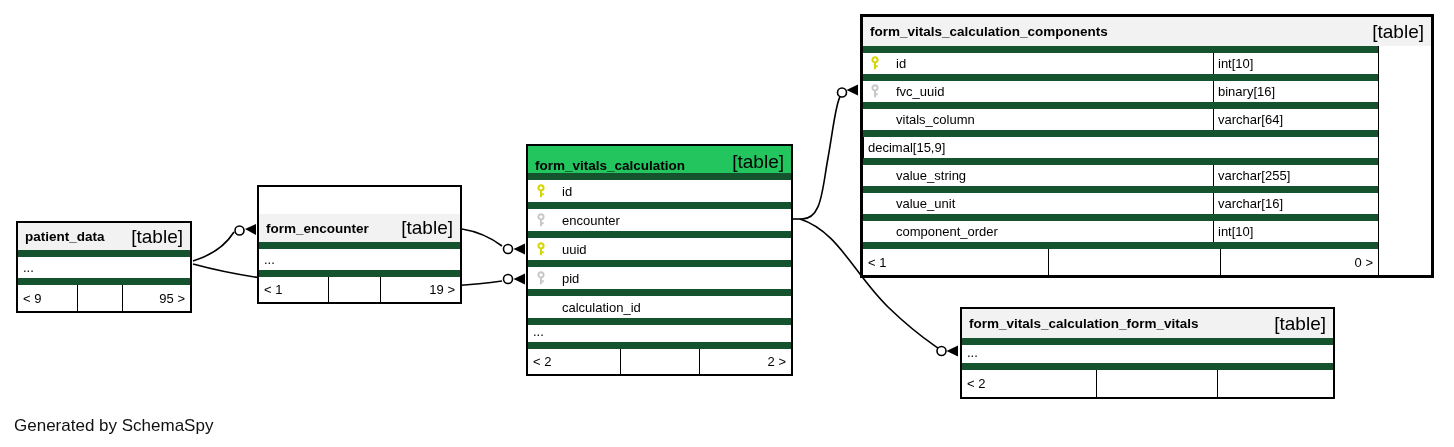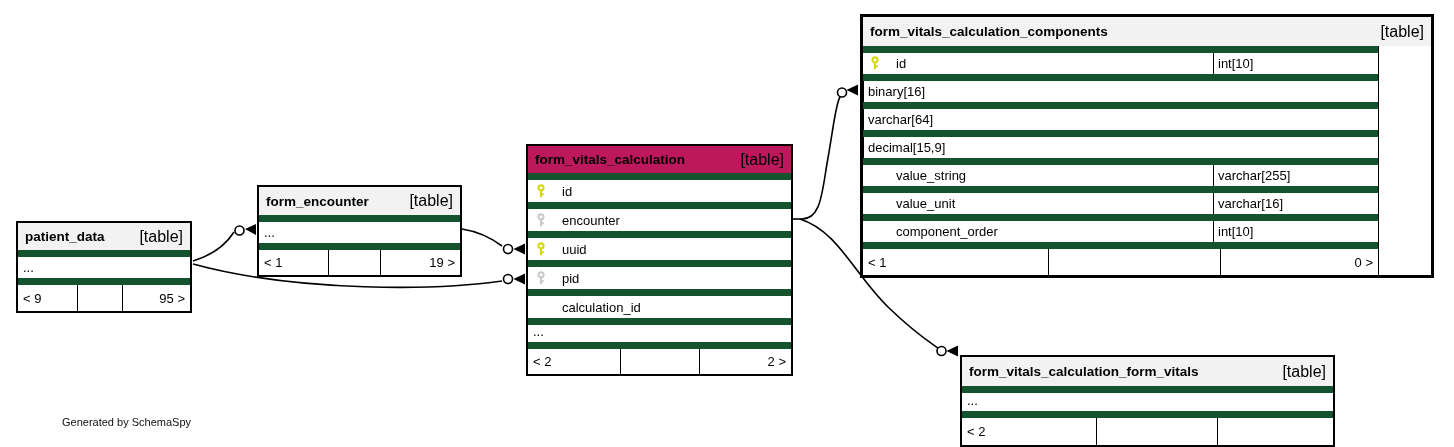"[table]" .hdr-tag { font-size: 16px -> 19px }
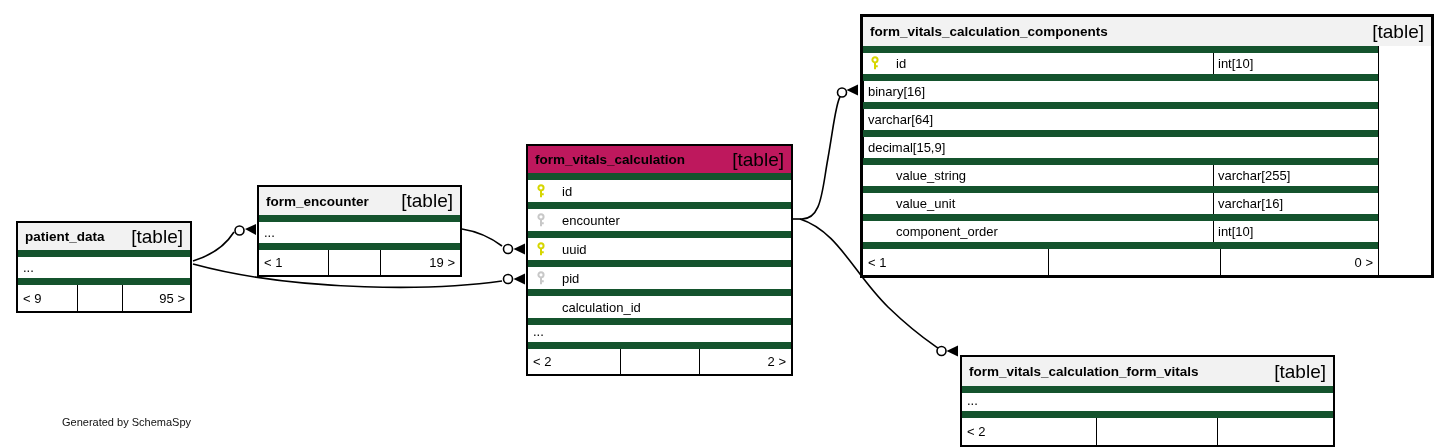"fvc_uuid" div.cmp-name { html: none -> <div> <span> <span> <svg> <circle></circle> <path></path> </svg> </span> </span> <span>fvc_uuid</span> </div> }
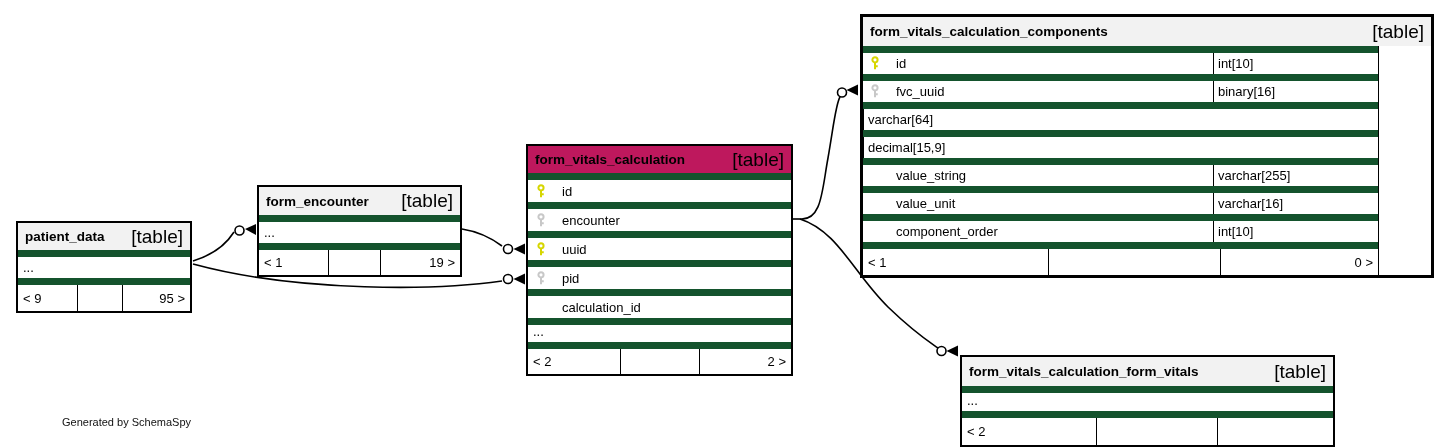"vitals_column" div.cmp-name { html: none -> <div> <span></span> <span>vitals_column</span> </div> }
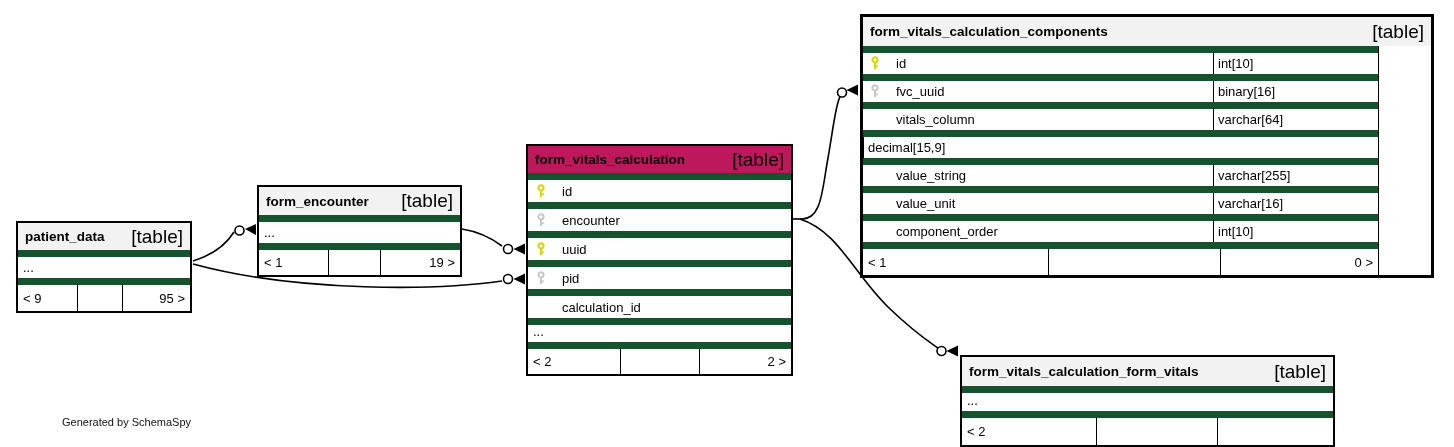"form_vitals_calculation" div.hdr { align-items: none -> flex-end; background: #be185d -> #22c55e }
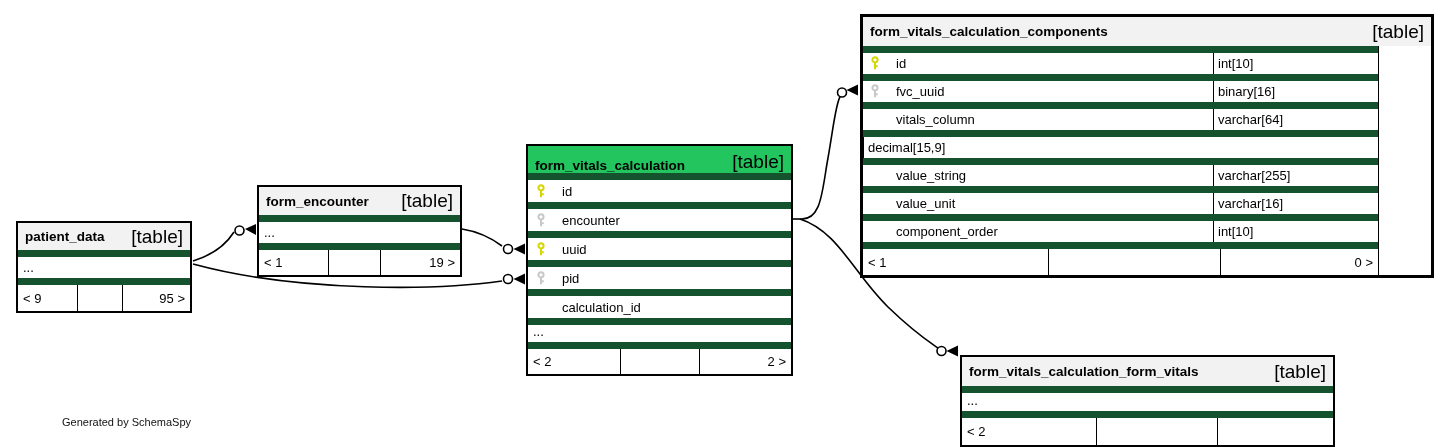"form_encounter" div.hdr { margin-top: none -> 27px }
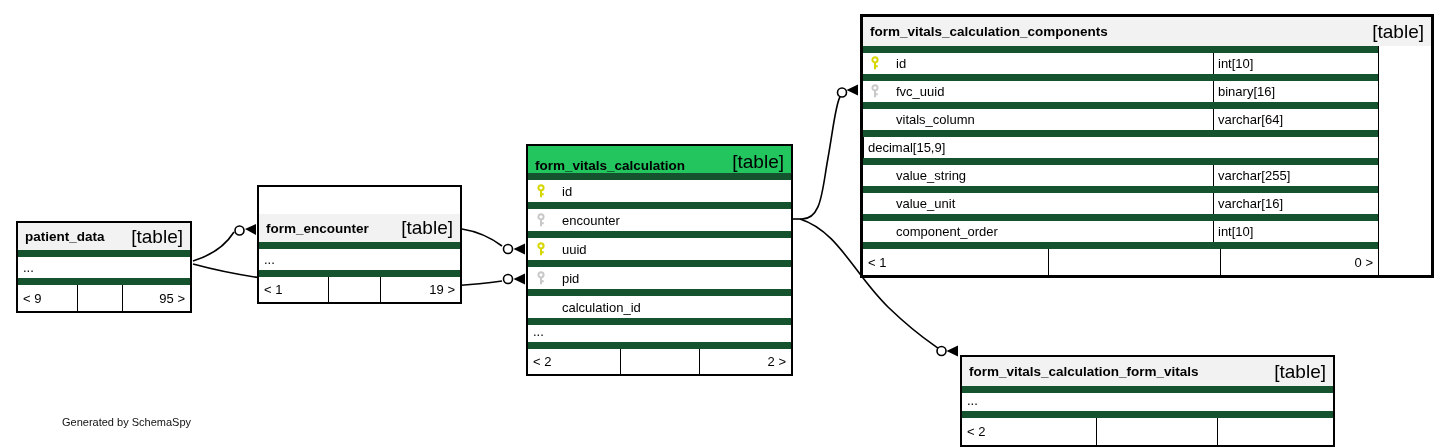"form_vitals_calculation_form_vitals" div.tbl { margin-top: 48px -> none }
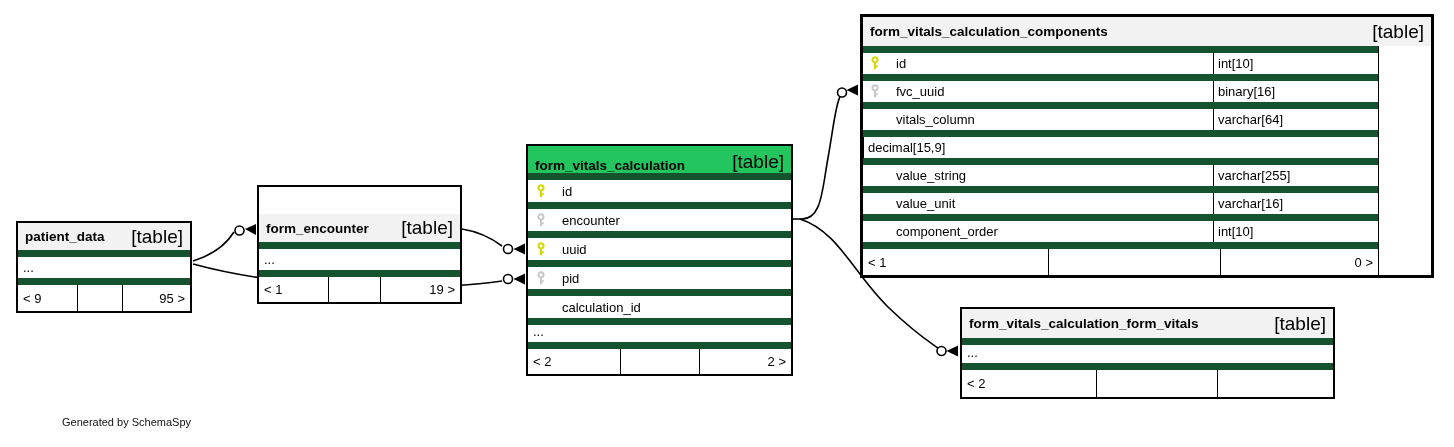"Generated by SchemaSpy" .note { font-size: 11px -> 17px; margin-left: 48px -> none }
